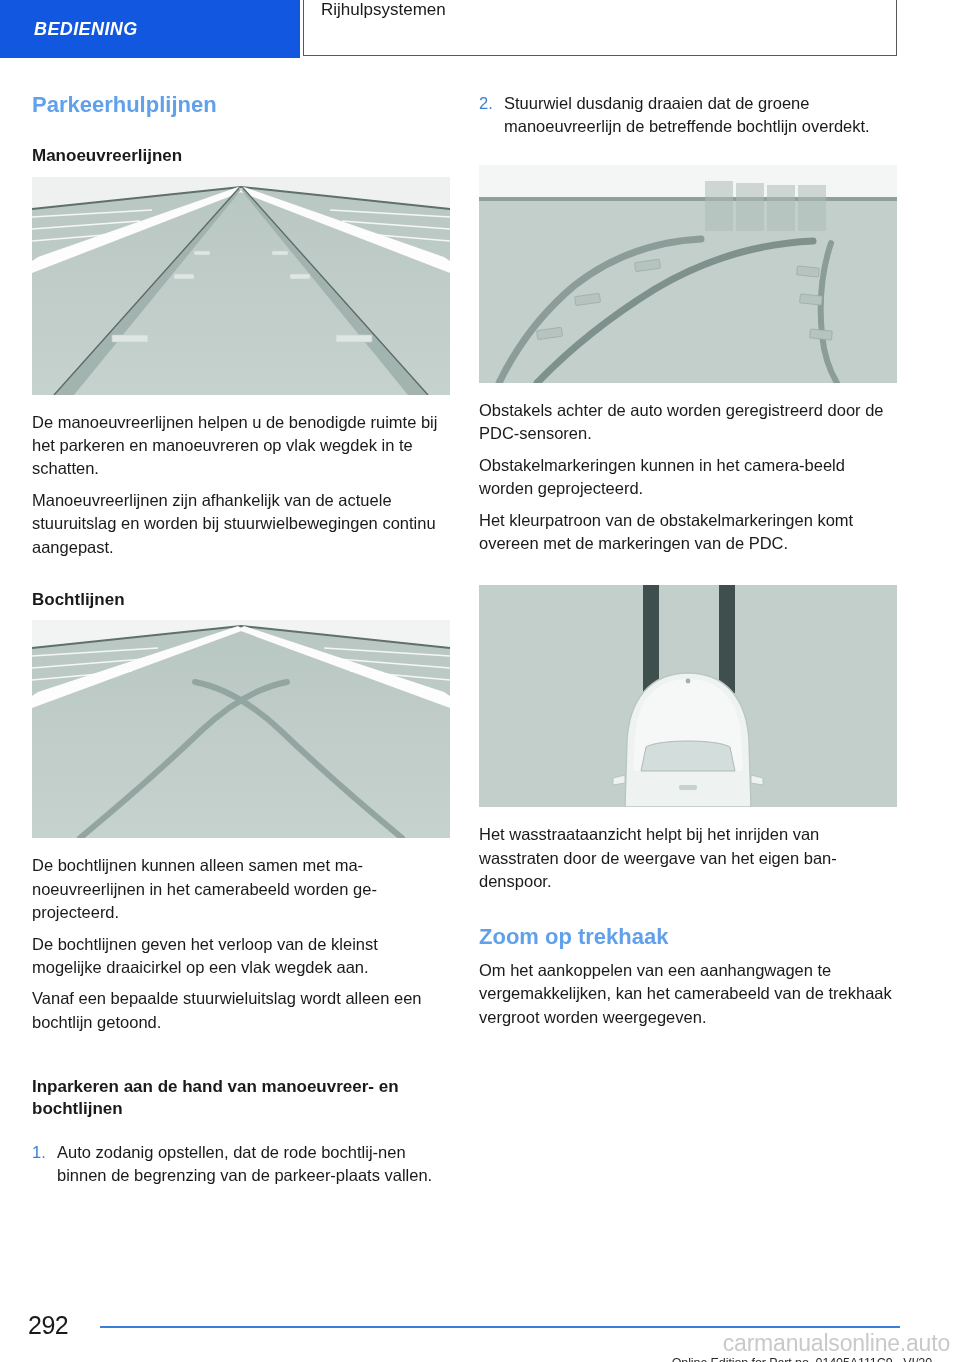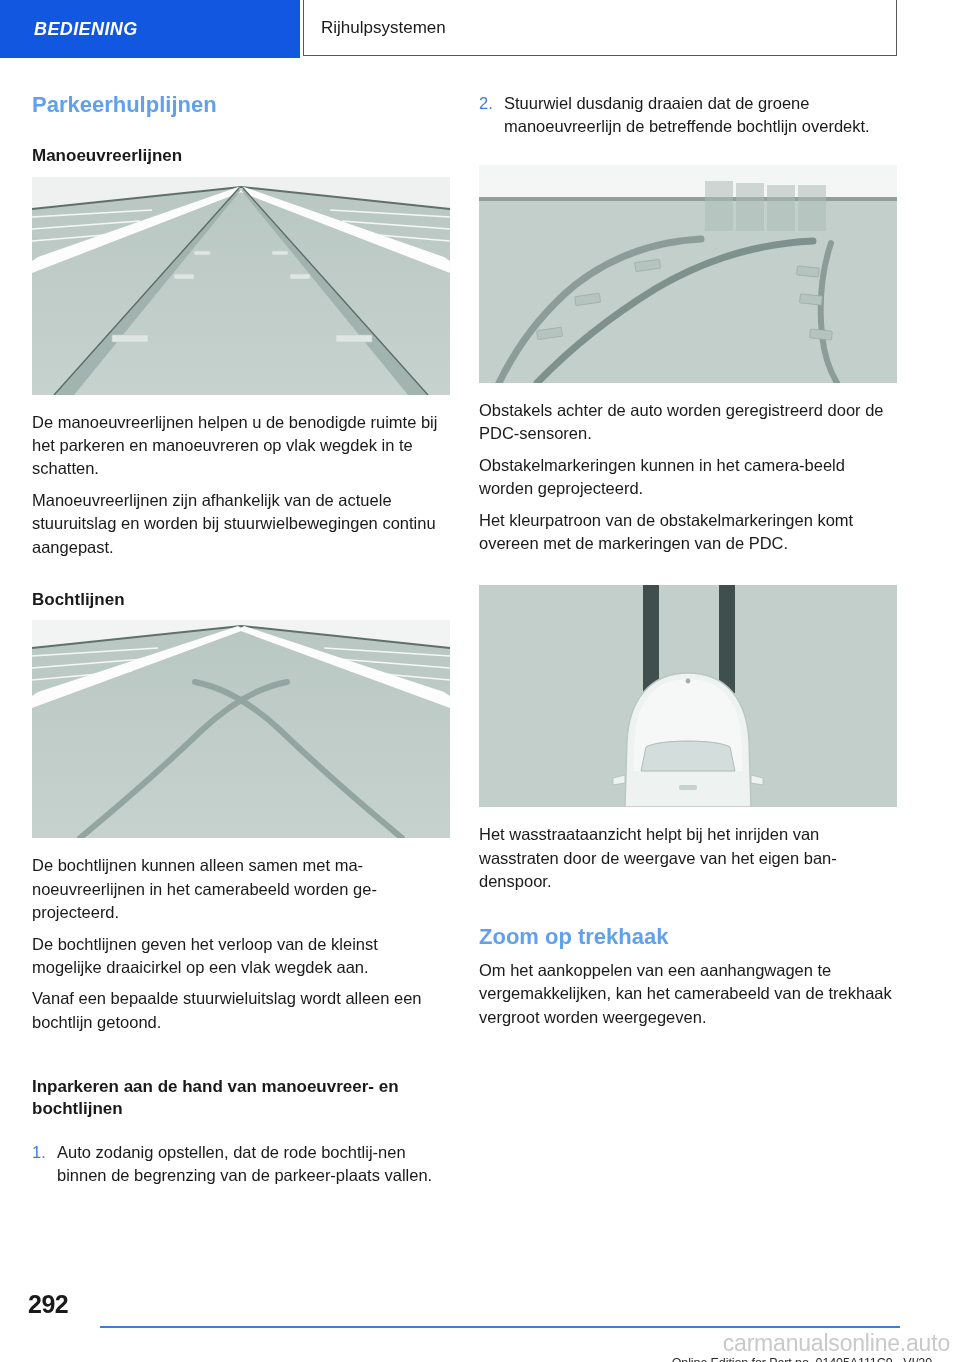"Rijhulpsystemen" .header-section { align-items: center -> flex-start }
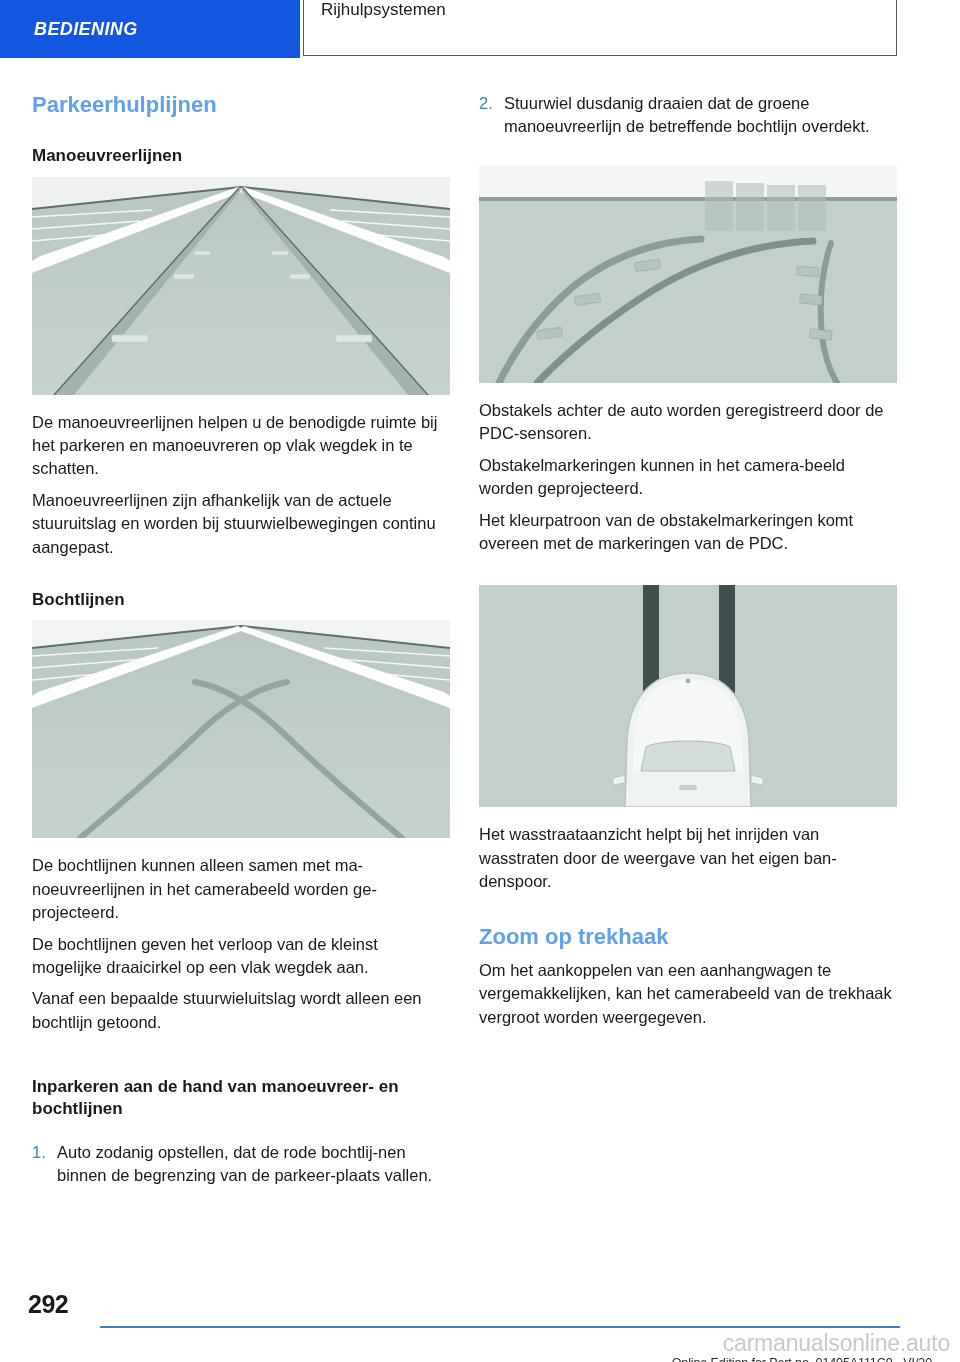"292" .page-number { font-weight: bold -> normal; top: 0 -> 21px }
